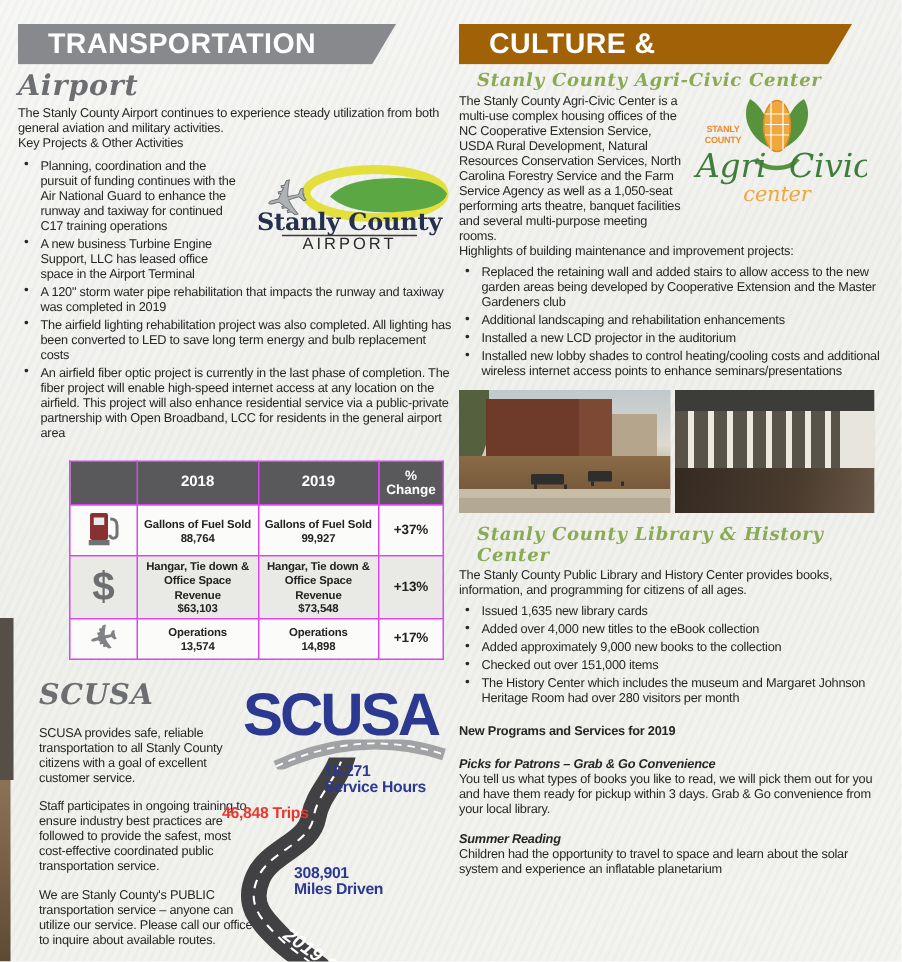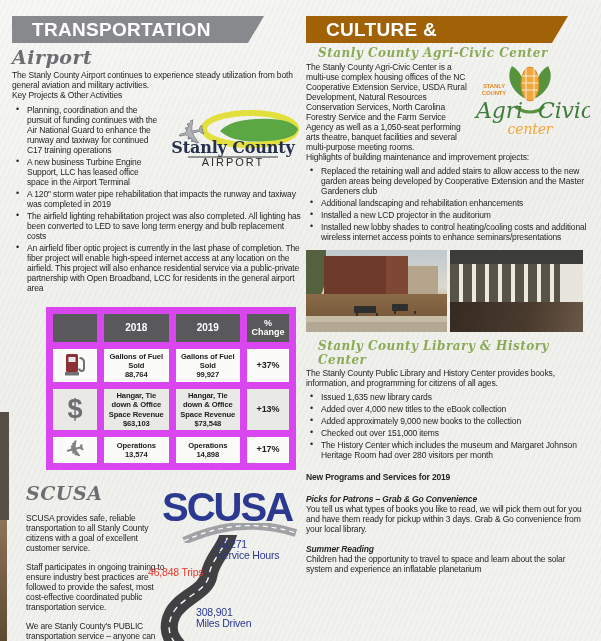"Agri" #agri-logo-float { margin: 0 0 2px 4px -> 0 12px 2px 4px }
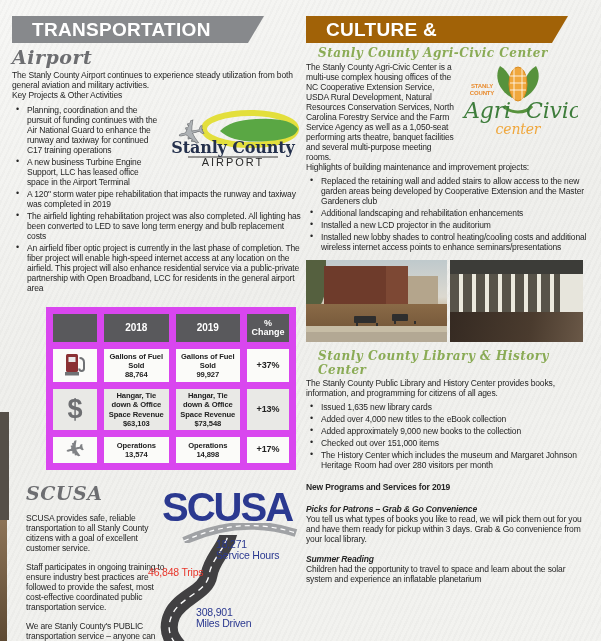"2018" #airport-table th,#airport-table td { border: 7px solid #d946ef -> 1px solid #d946ef }
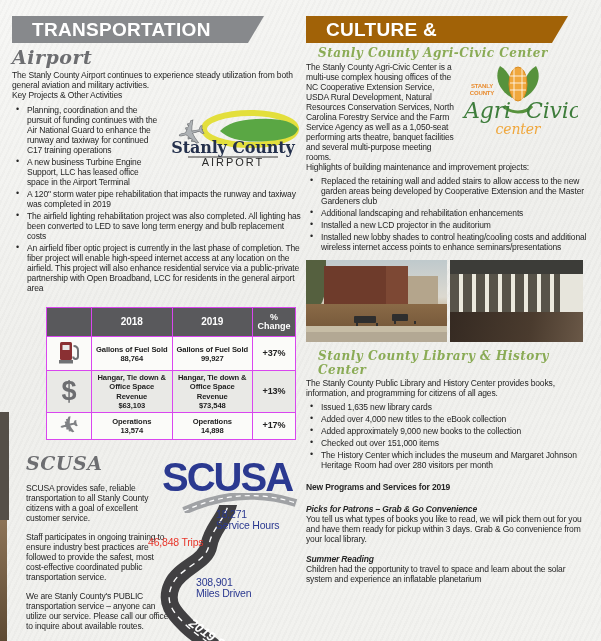"18,271" .stat { font-weight: normal -> bold }
